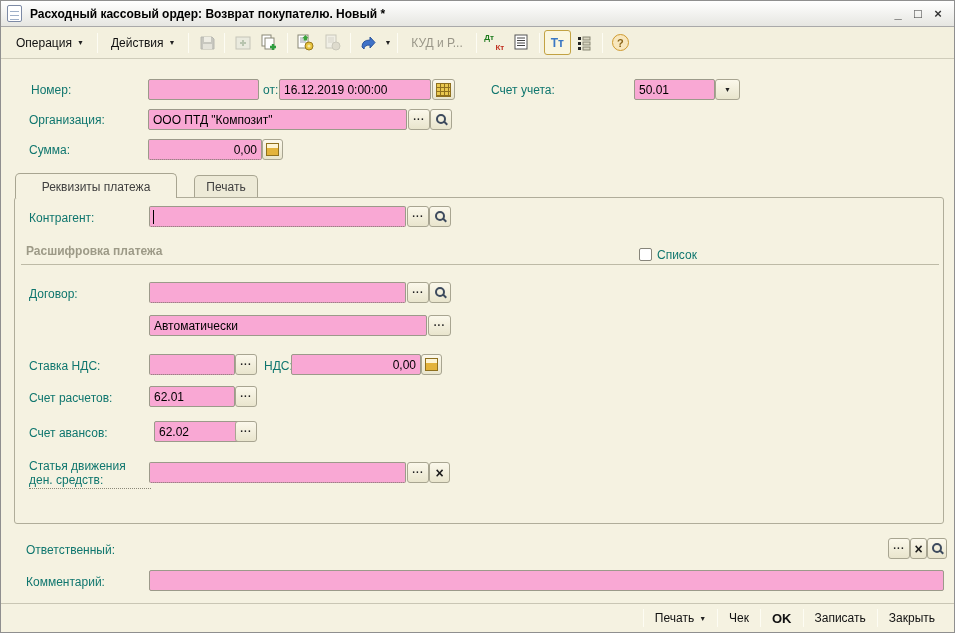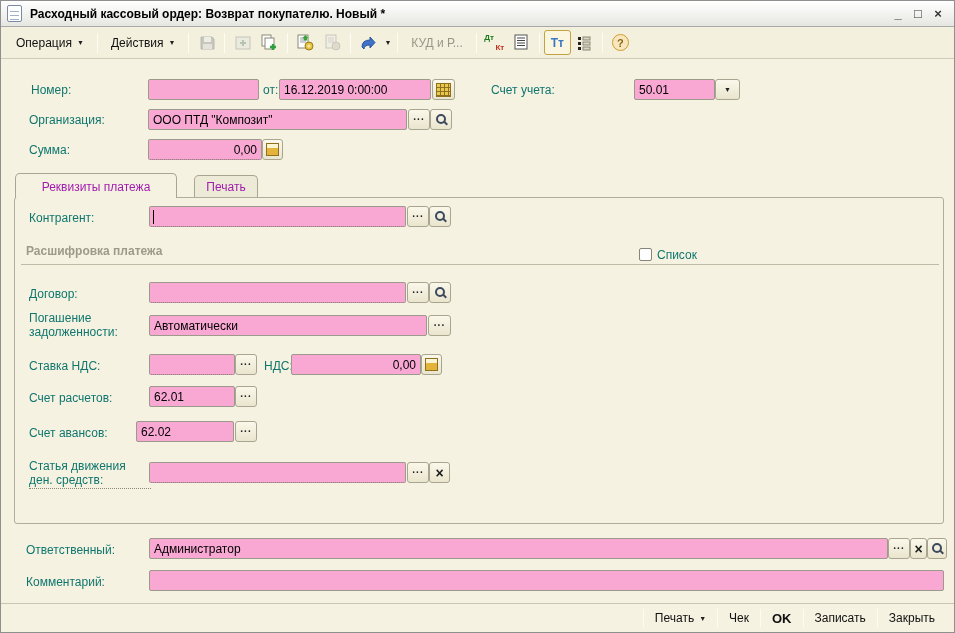"Реквизиты платежа" .tab { color: #a21caf -> #404040 }
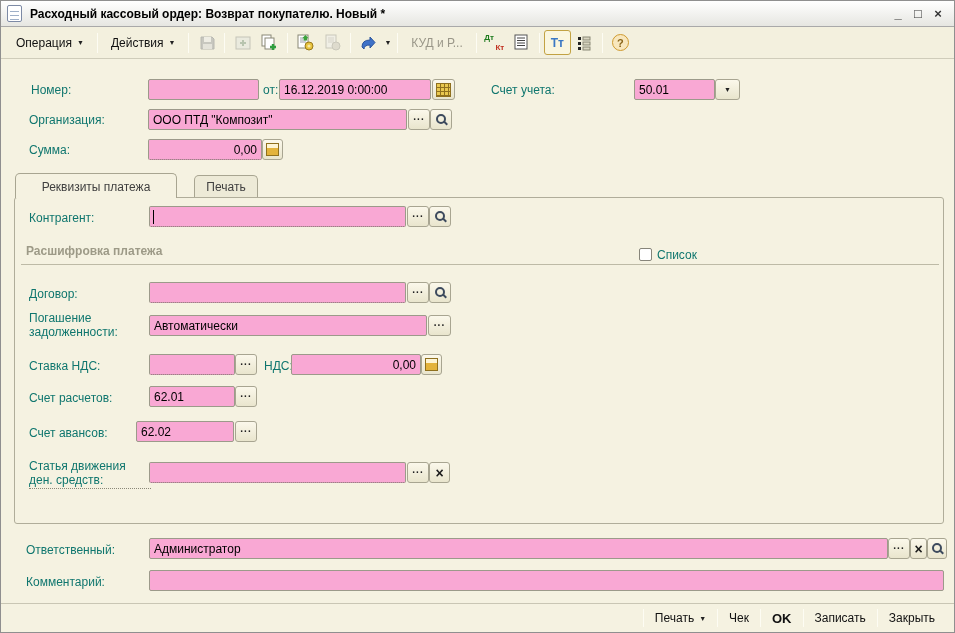"Погашение задолженности:" span.lbl { html: <span>Погашение задолженности:</span> -> none }
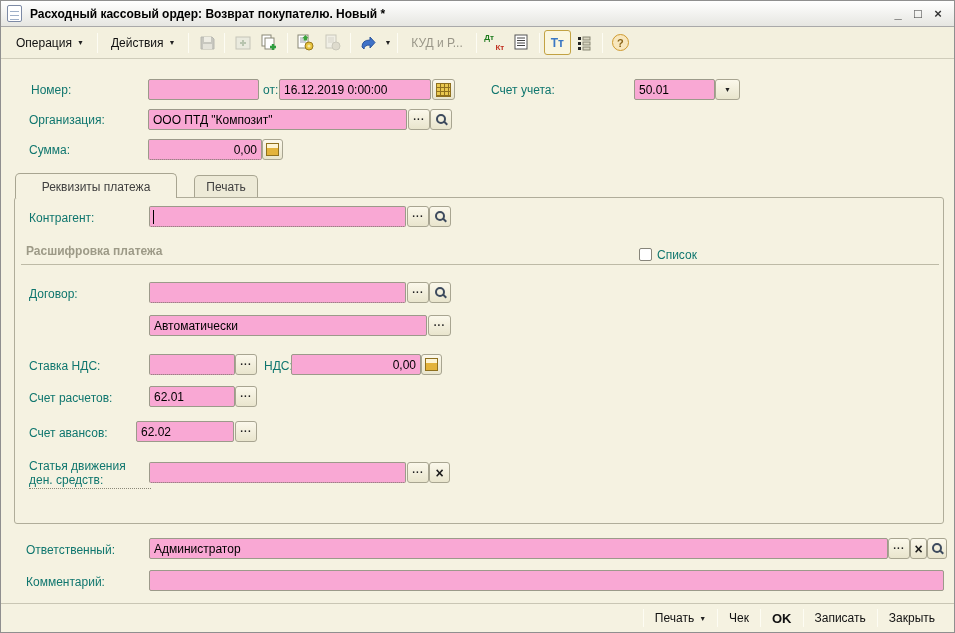"62.02" div.fld { left: 135px -> 153px }
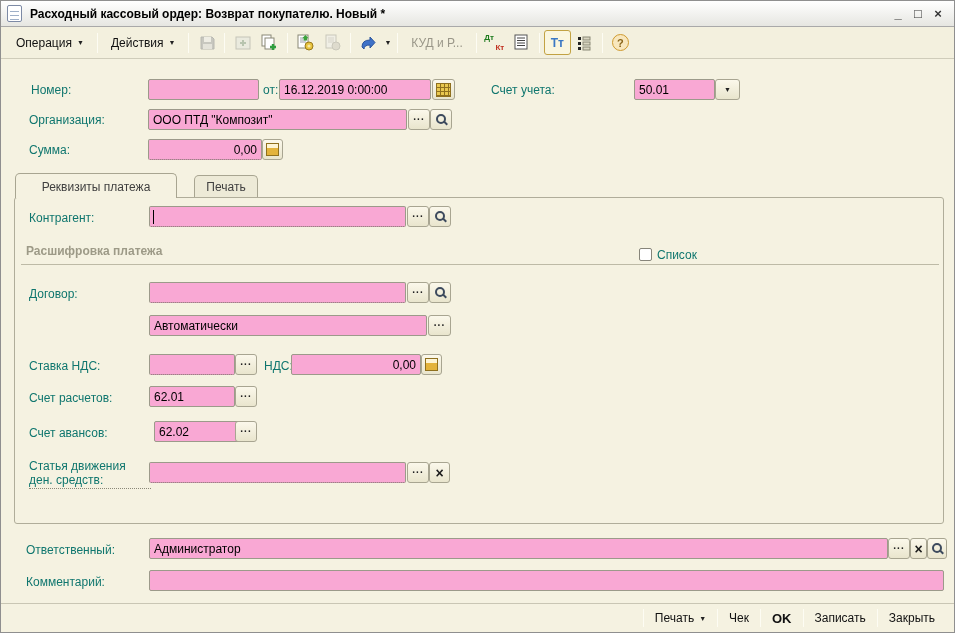"Администратор" div.fld { html: <div> <span>Администратор</span> </div> -> none }
